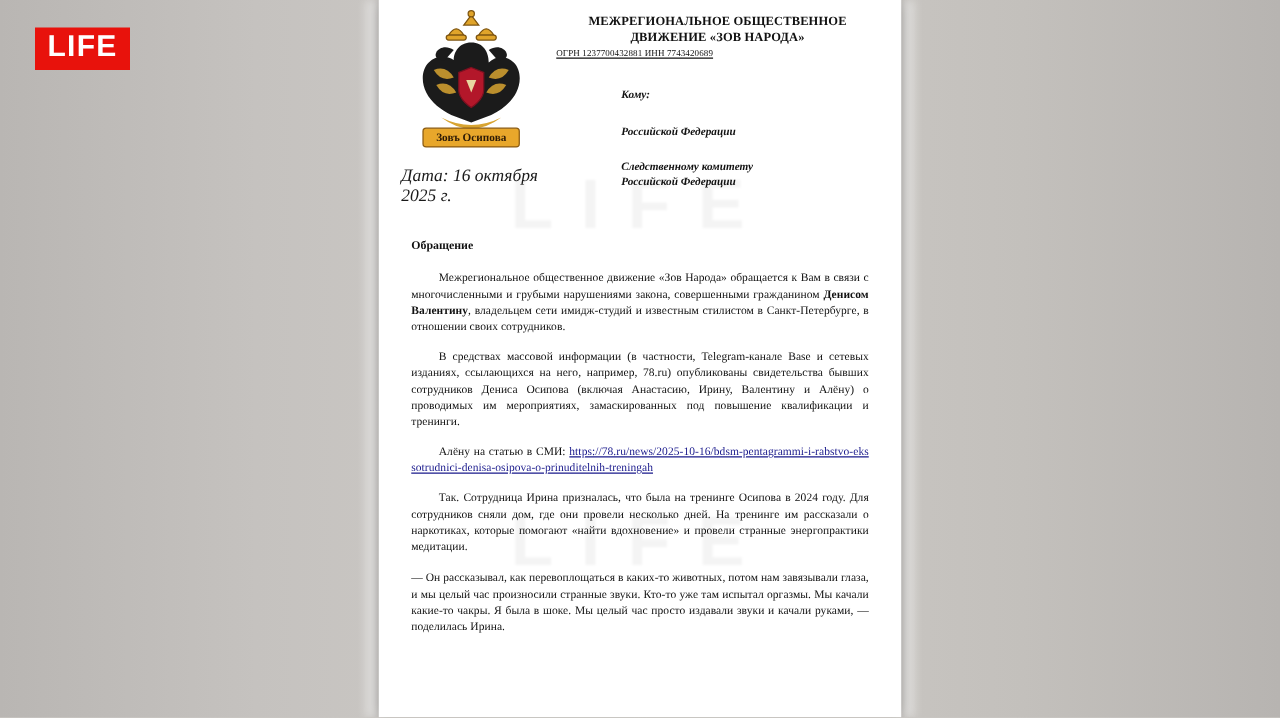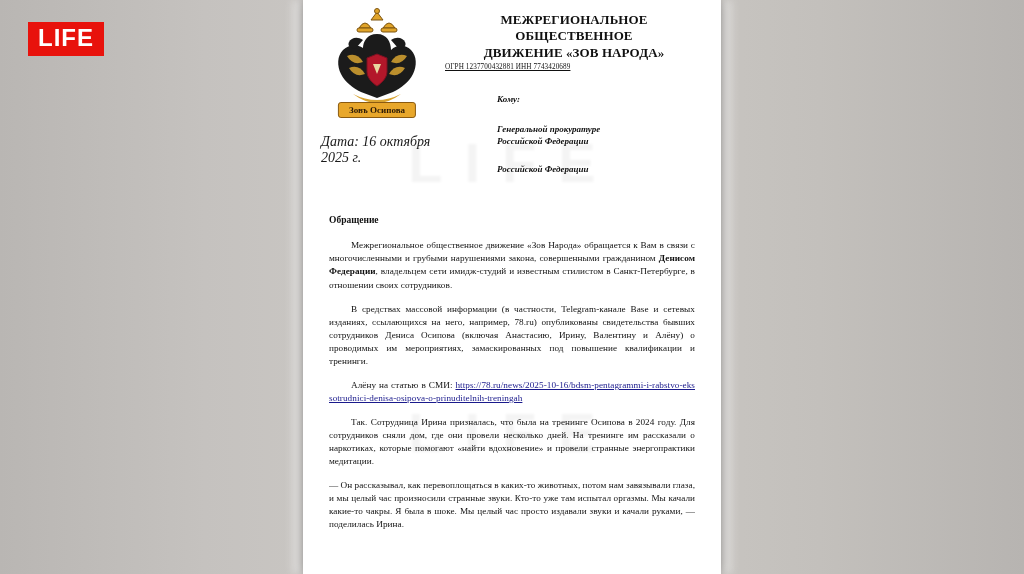"МЕЖРЕГИОНАЛЬНОЕ ОБЩЕСТВЕННОЕ" .org-title { font-size: 13px -> 10px }
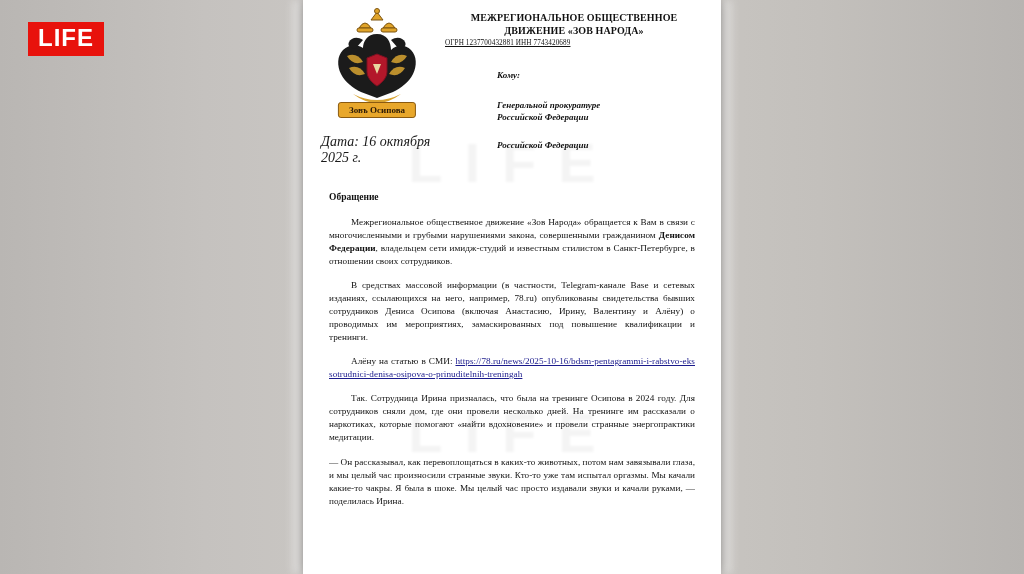"Генеральной прокуратуре" div { html: <div>Генеральной прокуратуре</div> -> none }
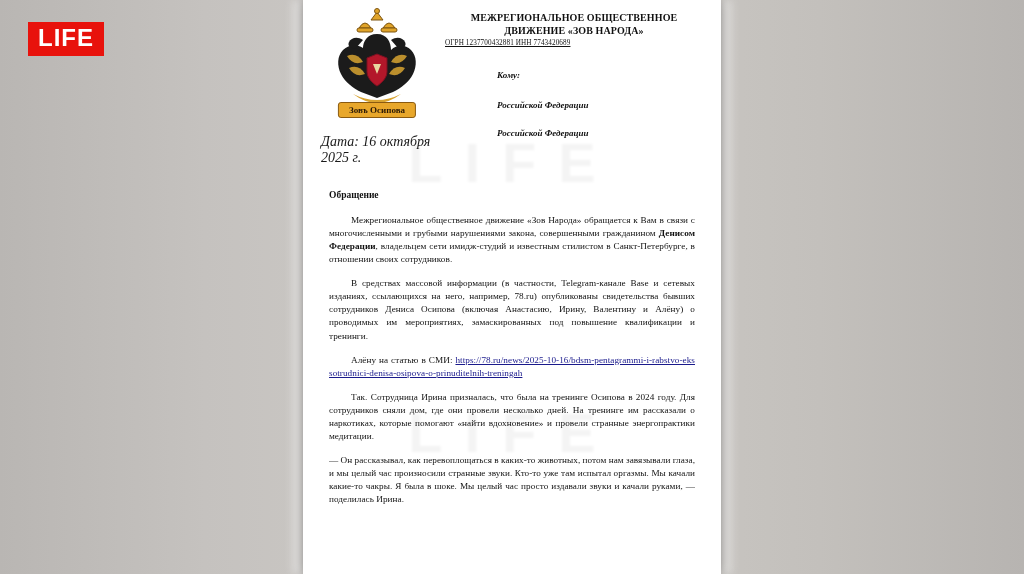"Следственному комитету" div { html: none -> <div>Следственному комитету</div> }
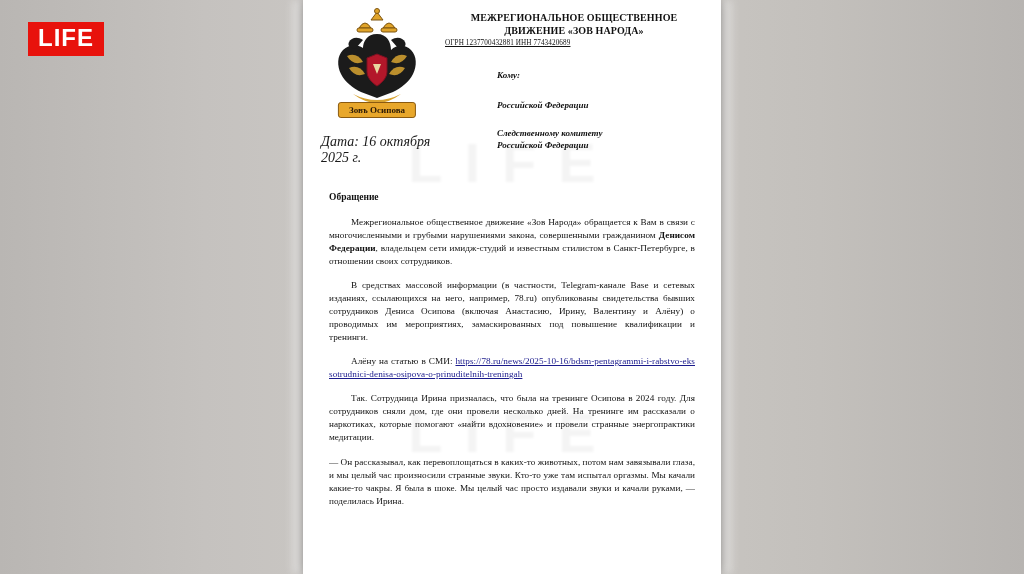"Федерации" b { text: Федерации -> Валентину }
